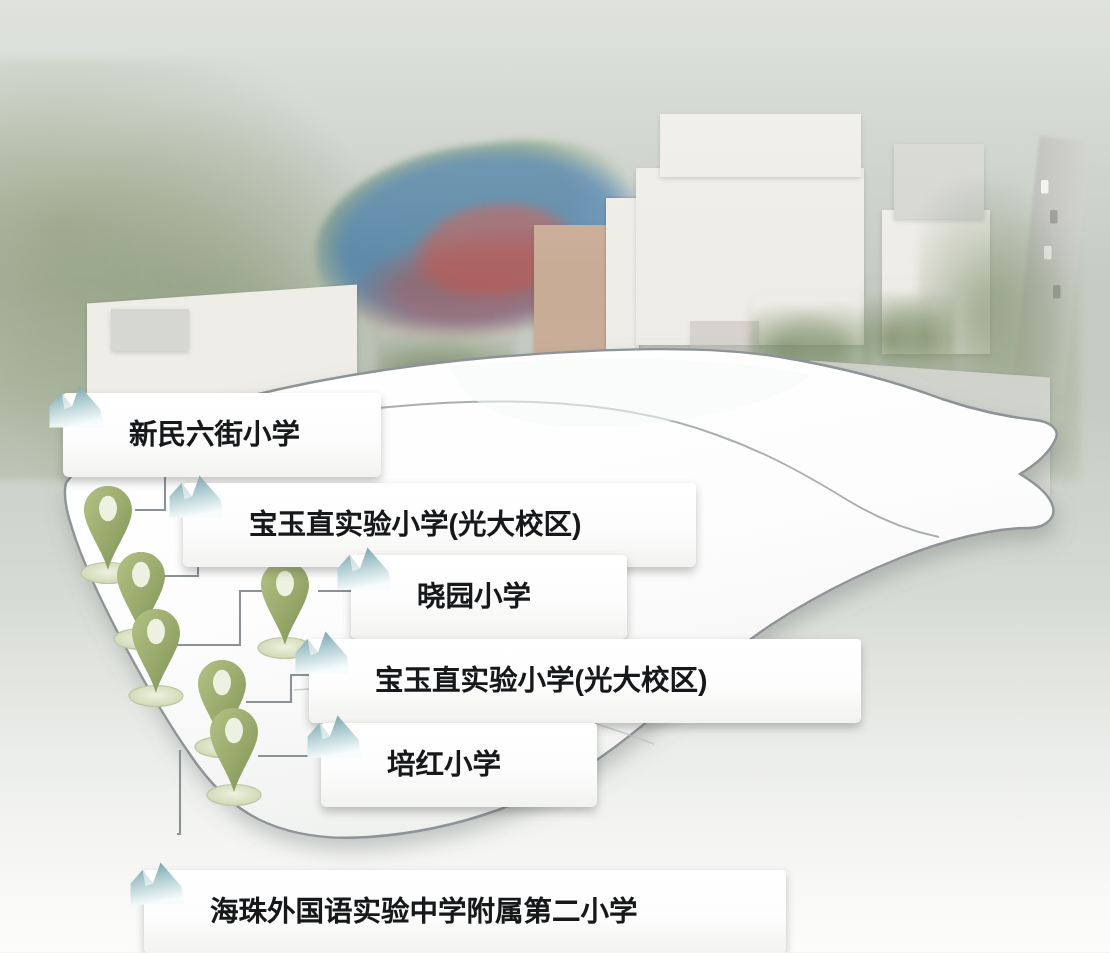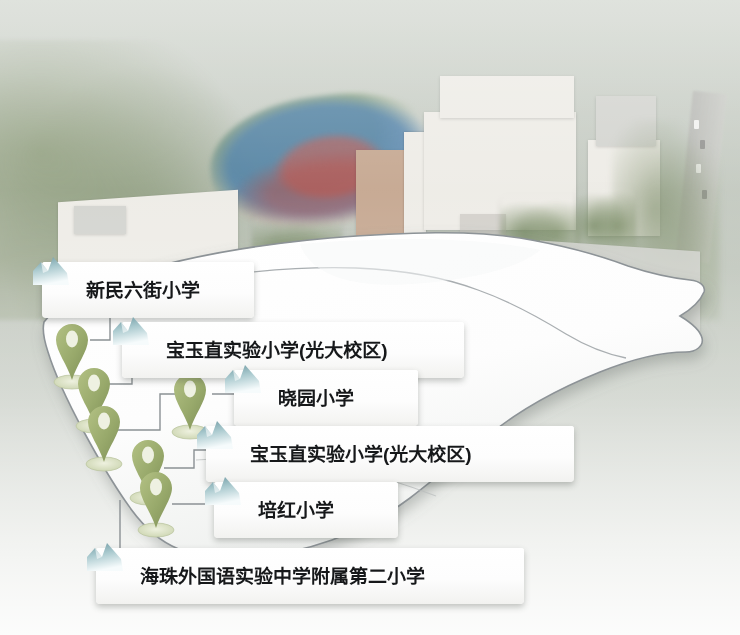"海珠外国语实验中学附属第二小学" div.label { top: 548px -> 580px }
